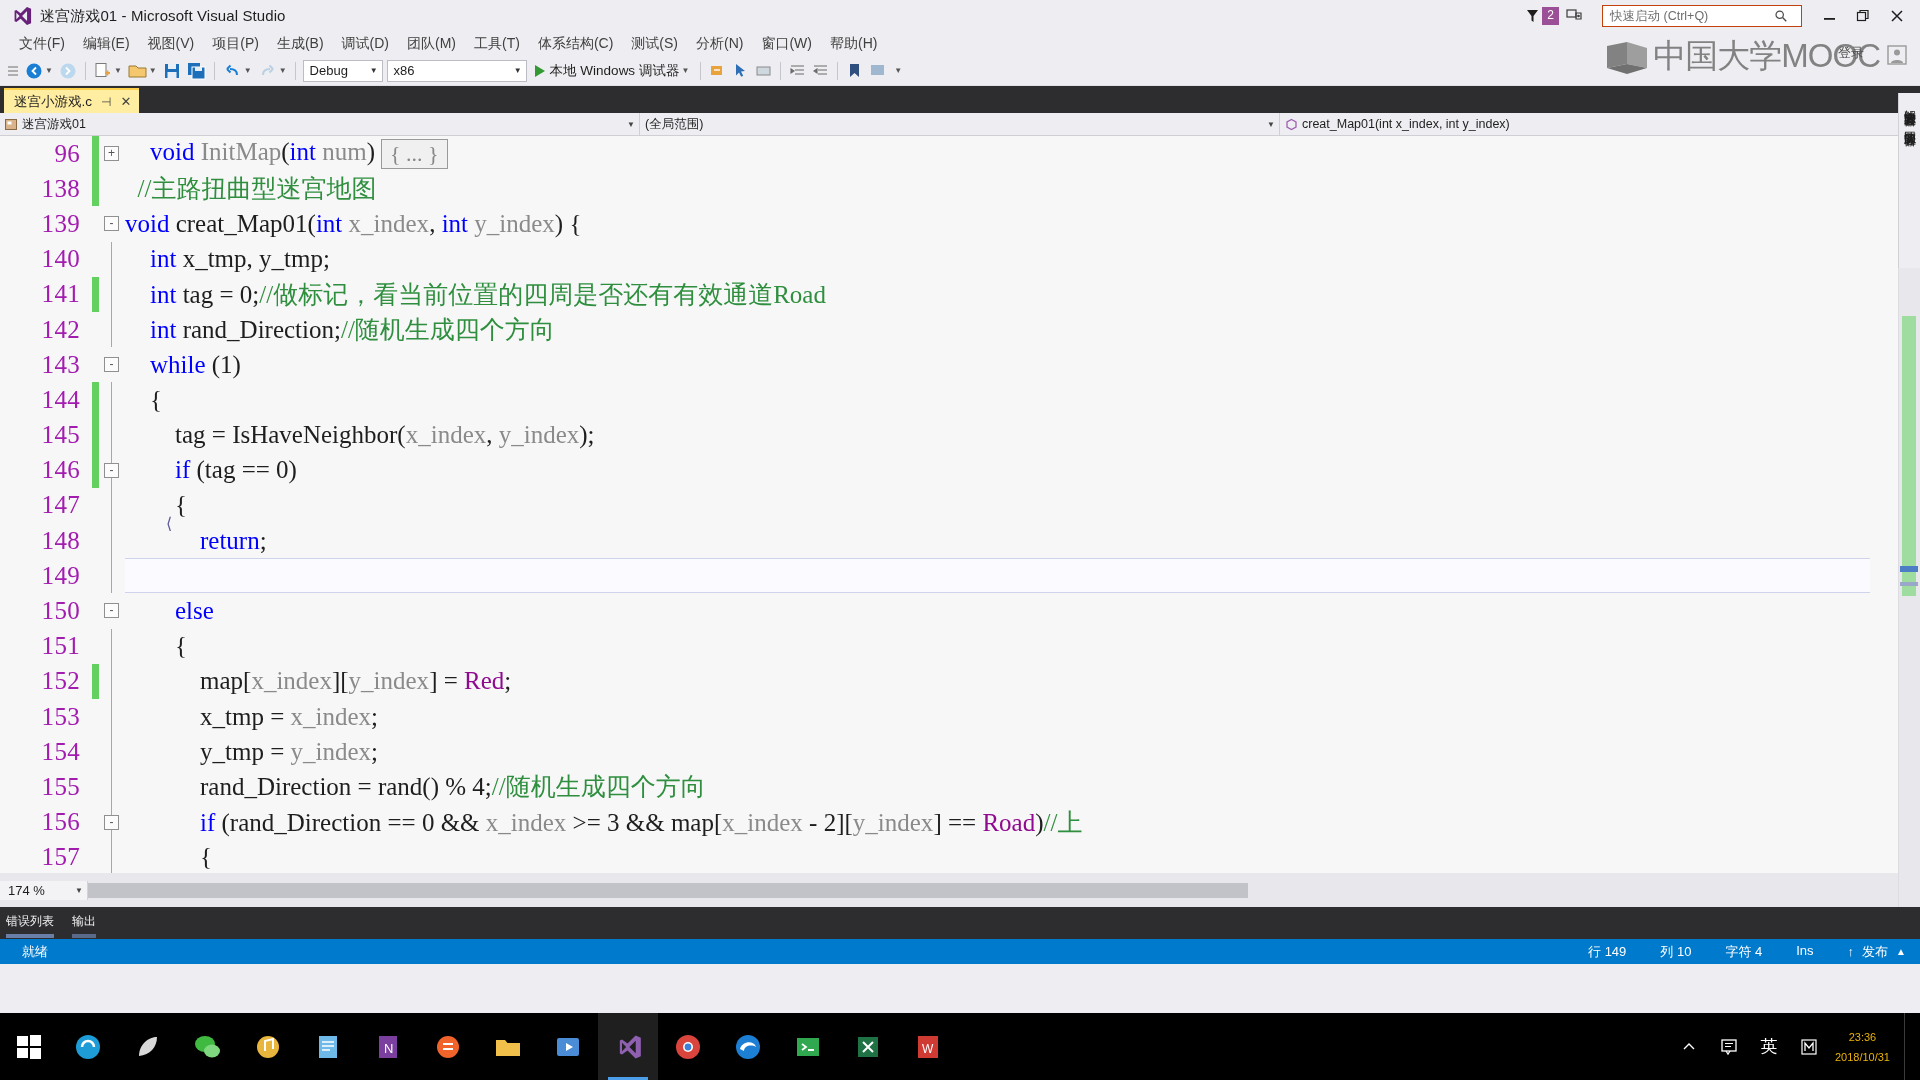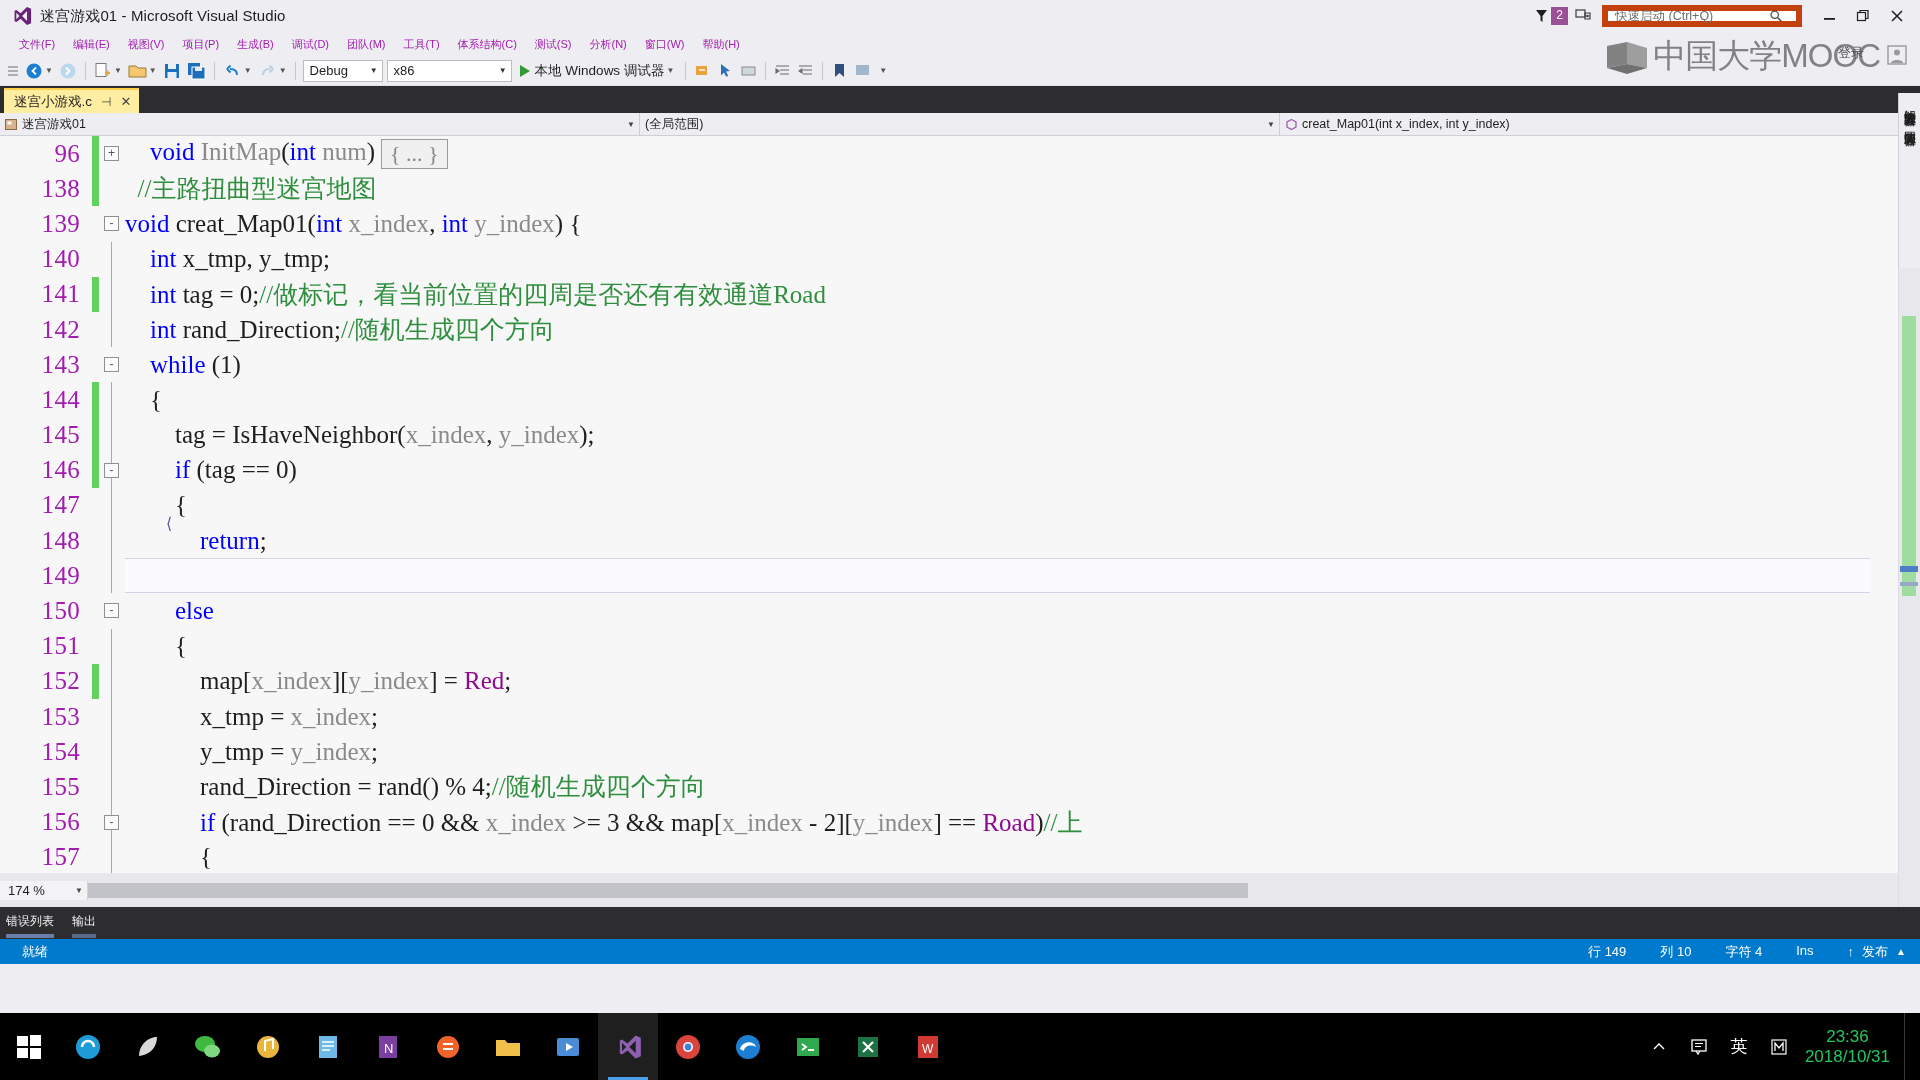"快速启动 (Ctrl+Q)" #quick-launch { border: 6px solid #c2410c -> 1px solid #c2410c; margin: 0 10px 0 4px -> 0 10px 0 13px }
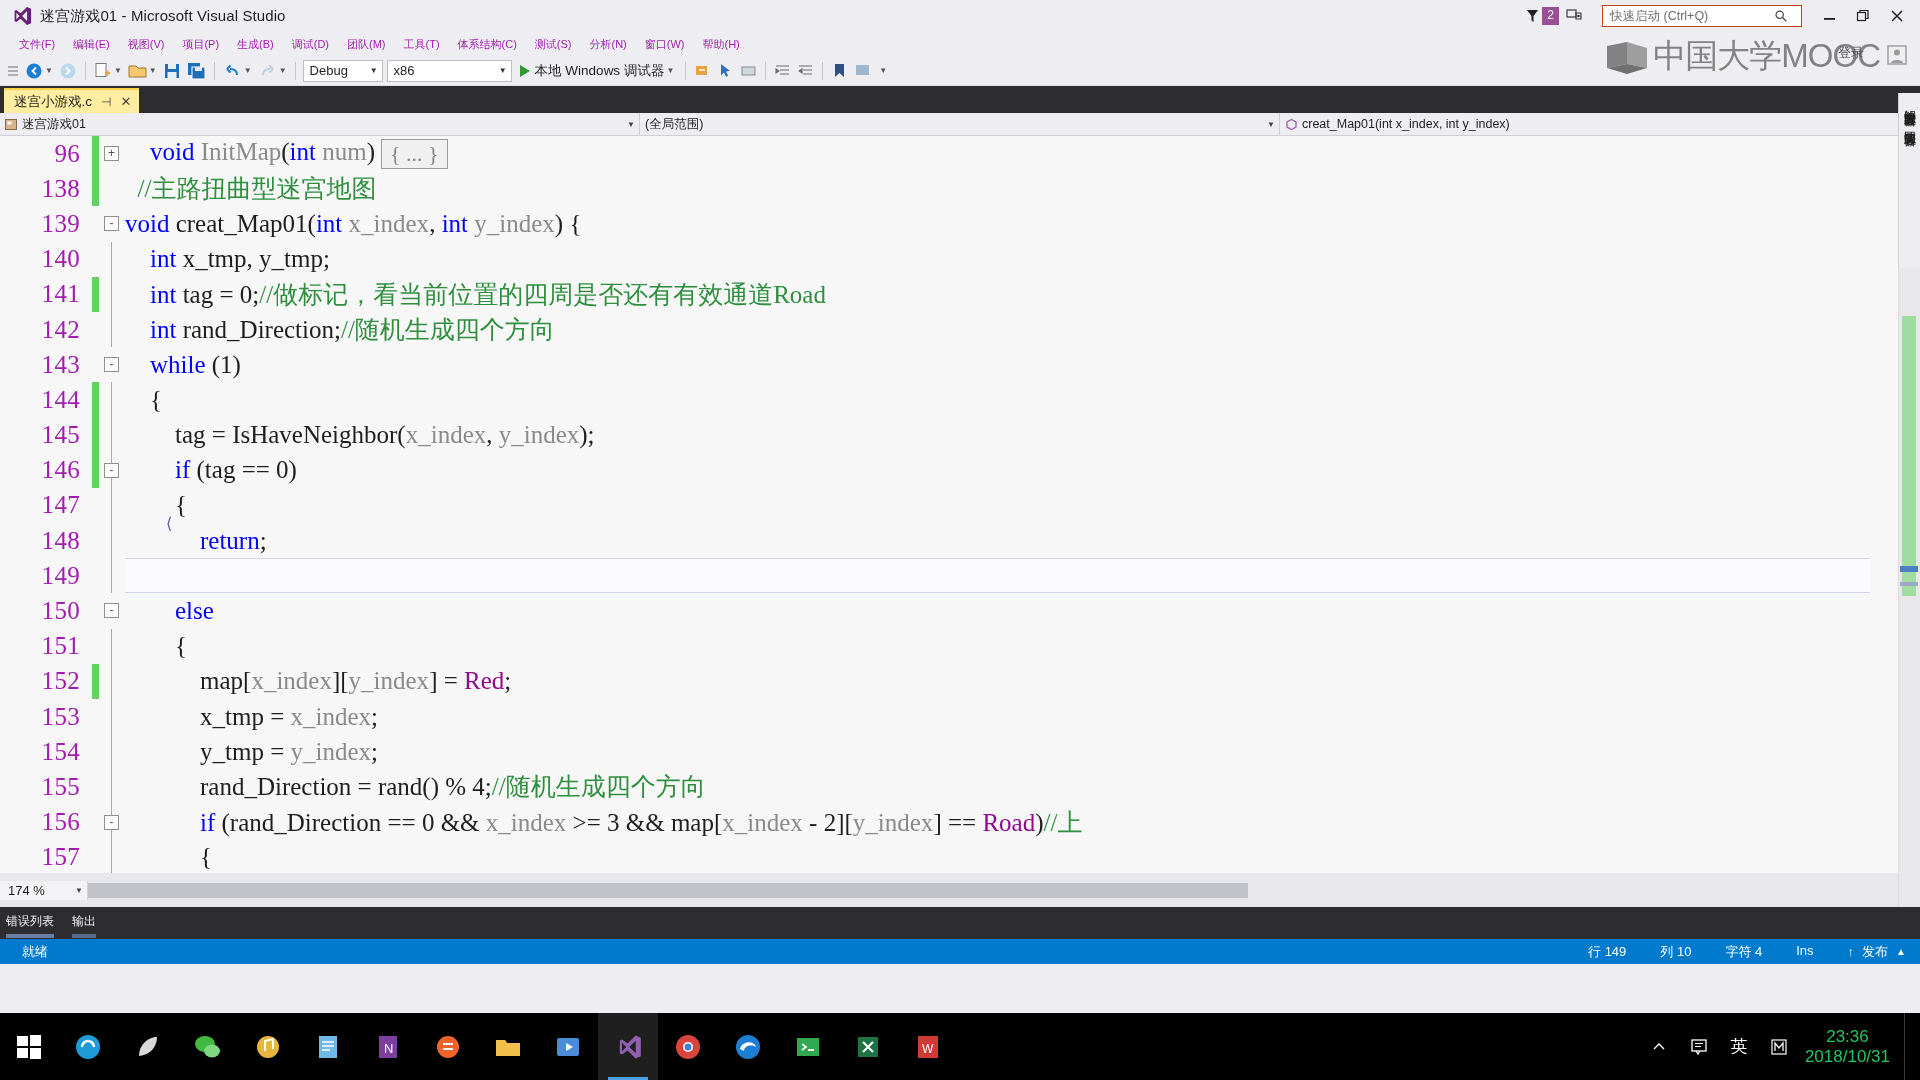"文件(F)" .menu-item { color: #a21caf -> #404040; font-size: 11px -> 14px }
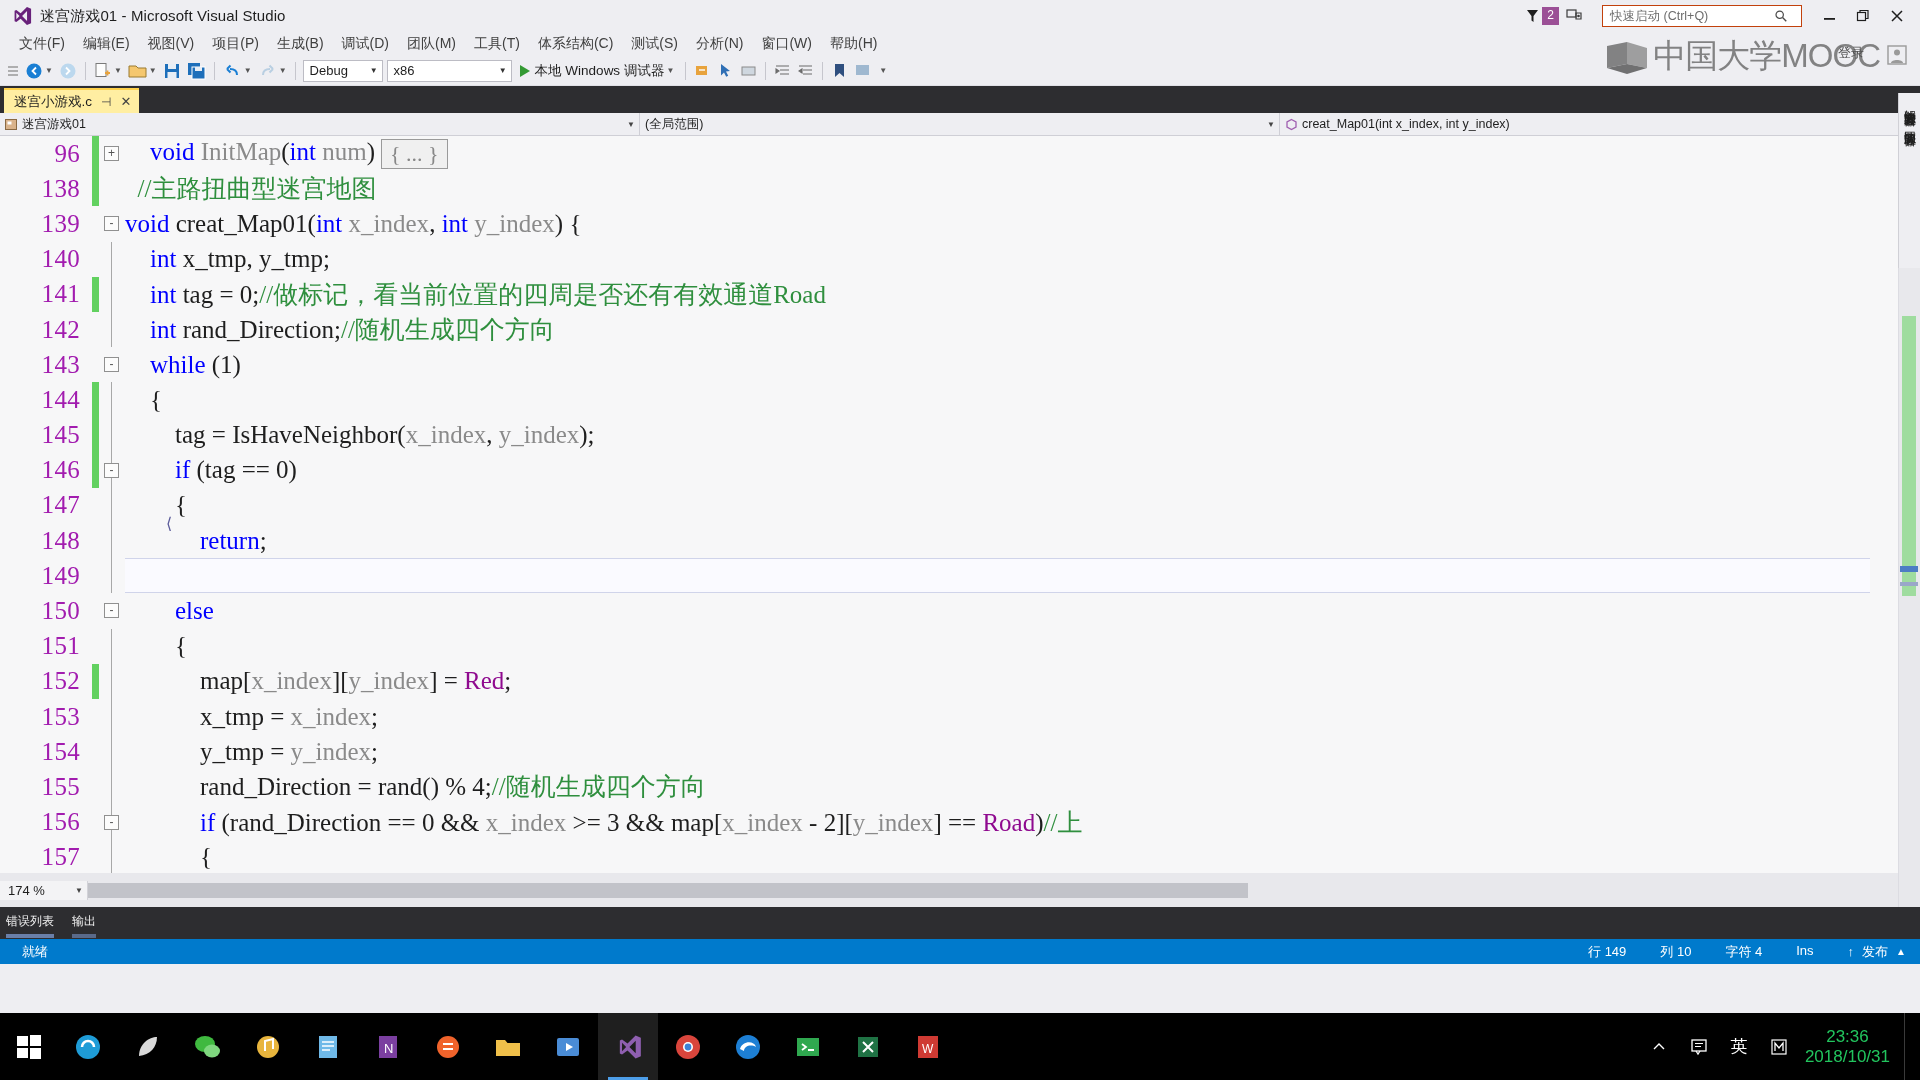"x86" #plat-combo { width: 125px -> 140px }
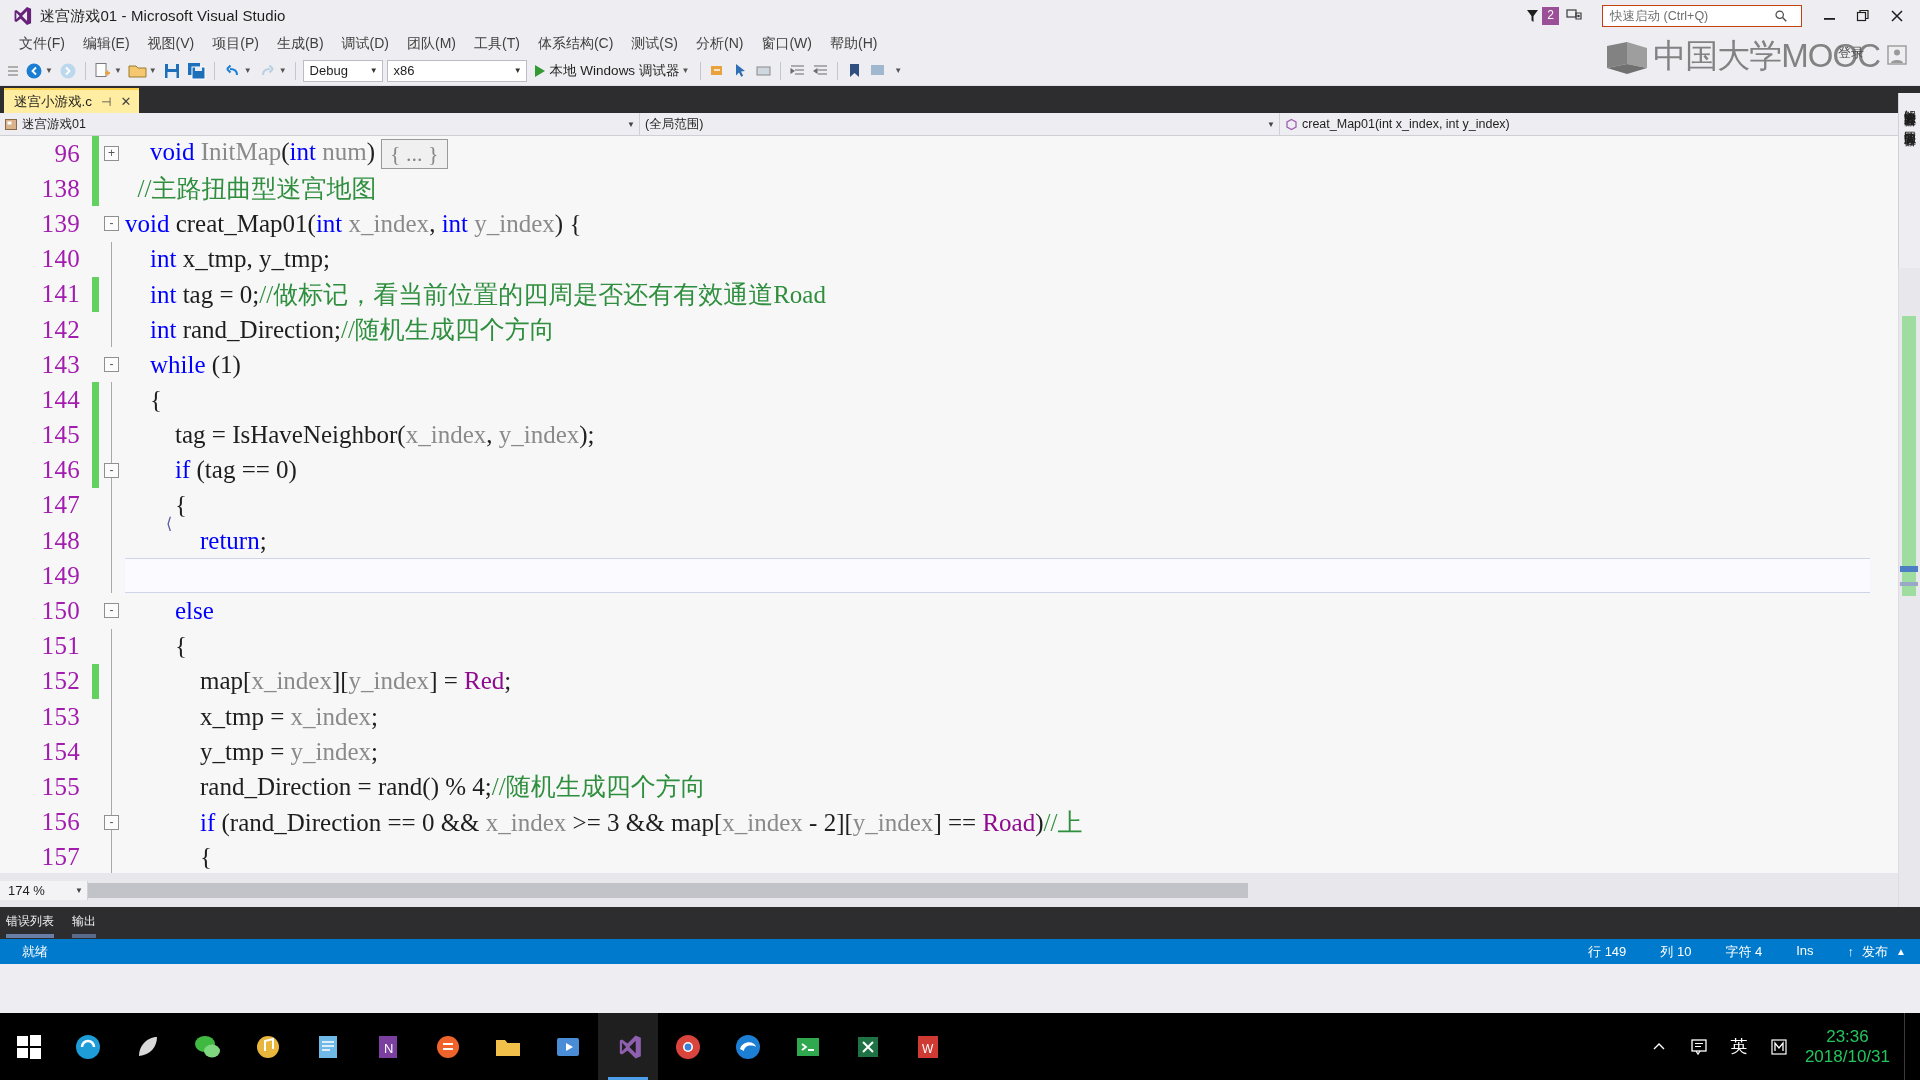"23:36" #clock { color: #22c55e -> #eab308; font-size: 17px -> 11px }
